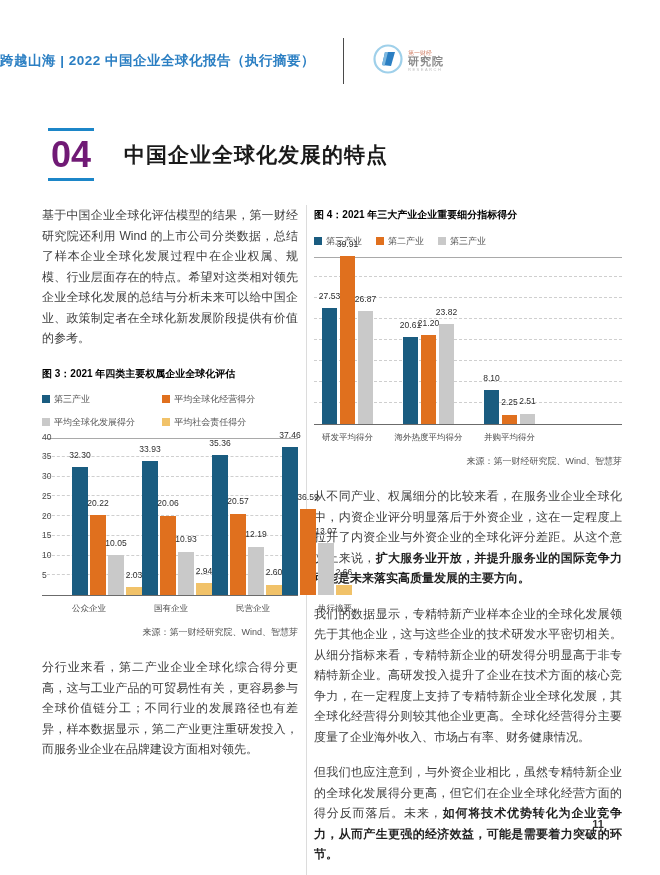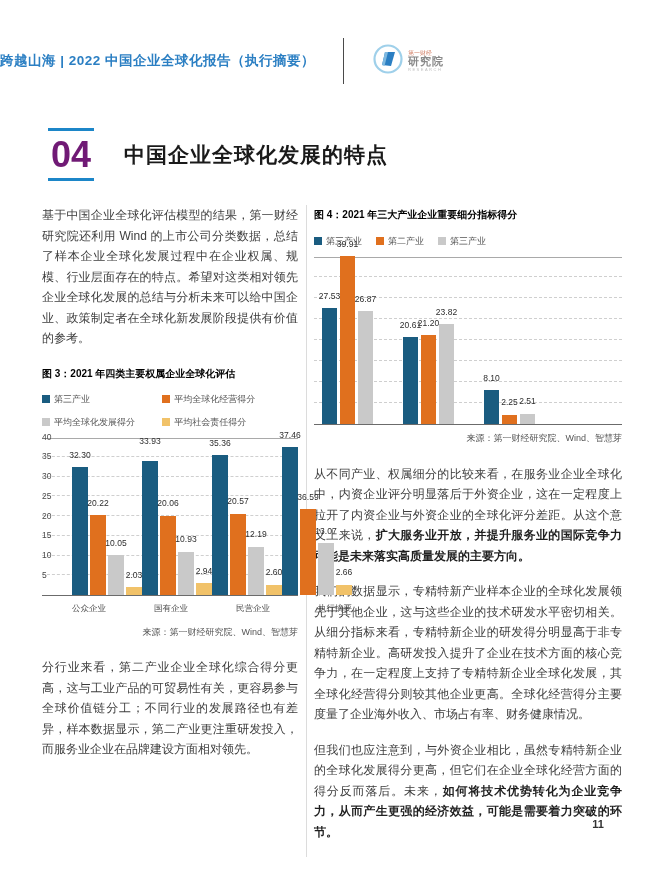"研发平均得分" div.xlabs { html: none -> <div> <div>研发平均得分</div> <div>海外热度平均得分</div> <div>并购平均得分</div> </div> }
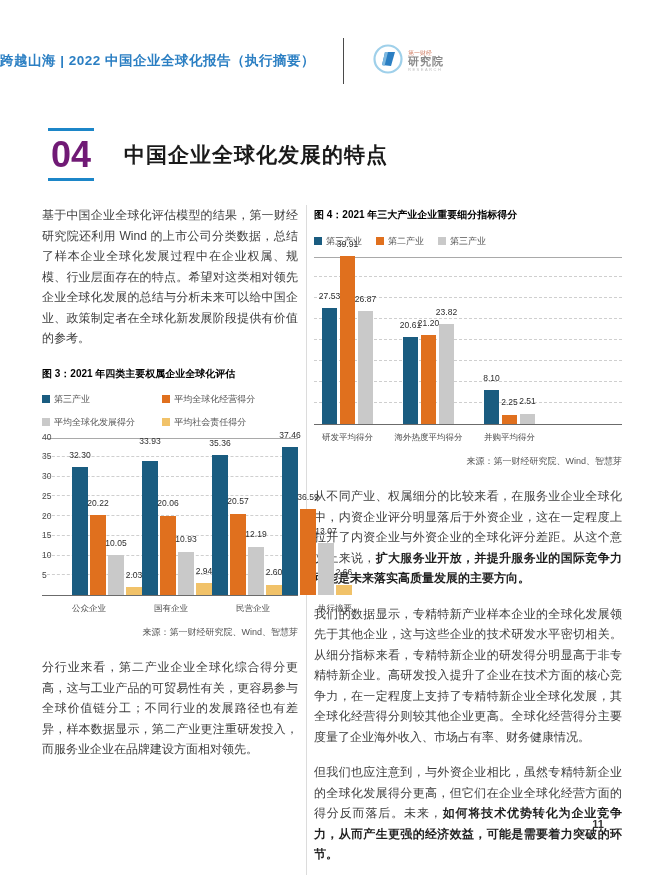"33.93" span.vlab { bottom: 144px -> 136px }
